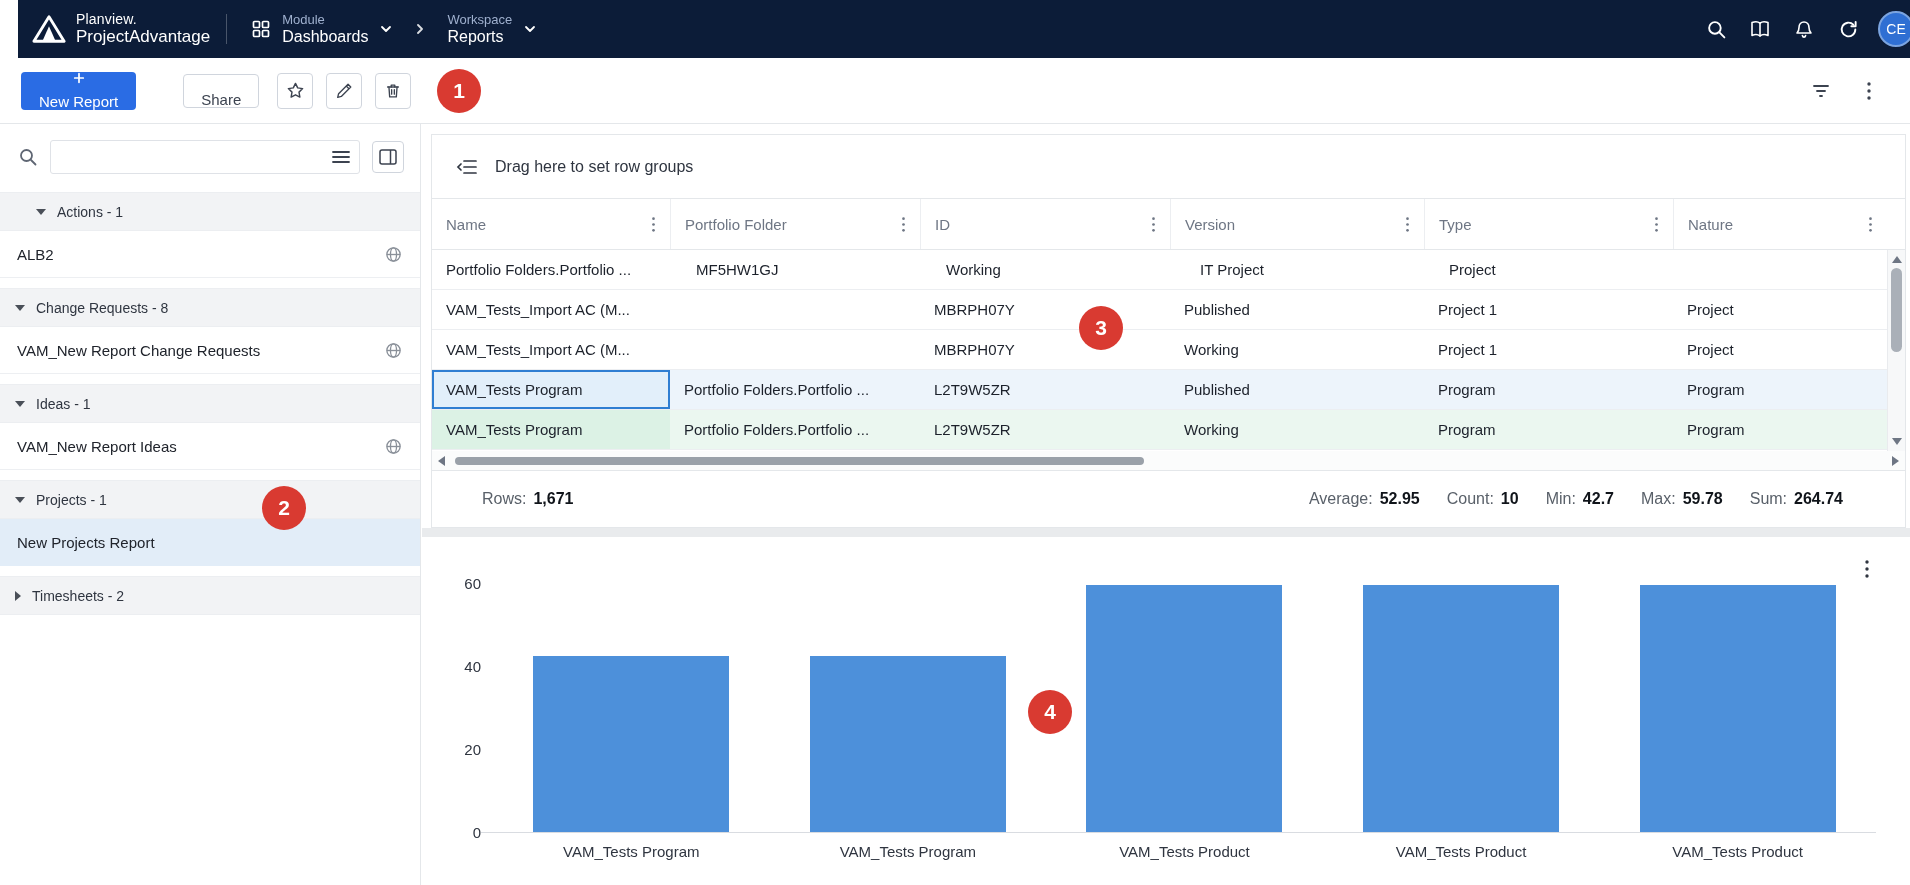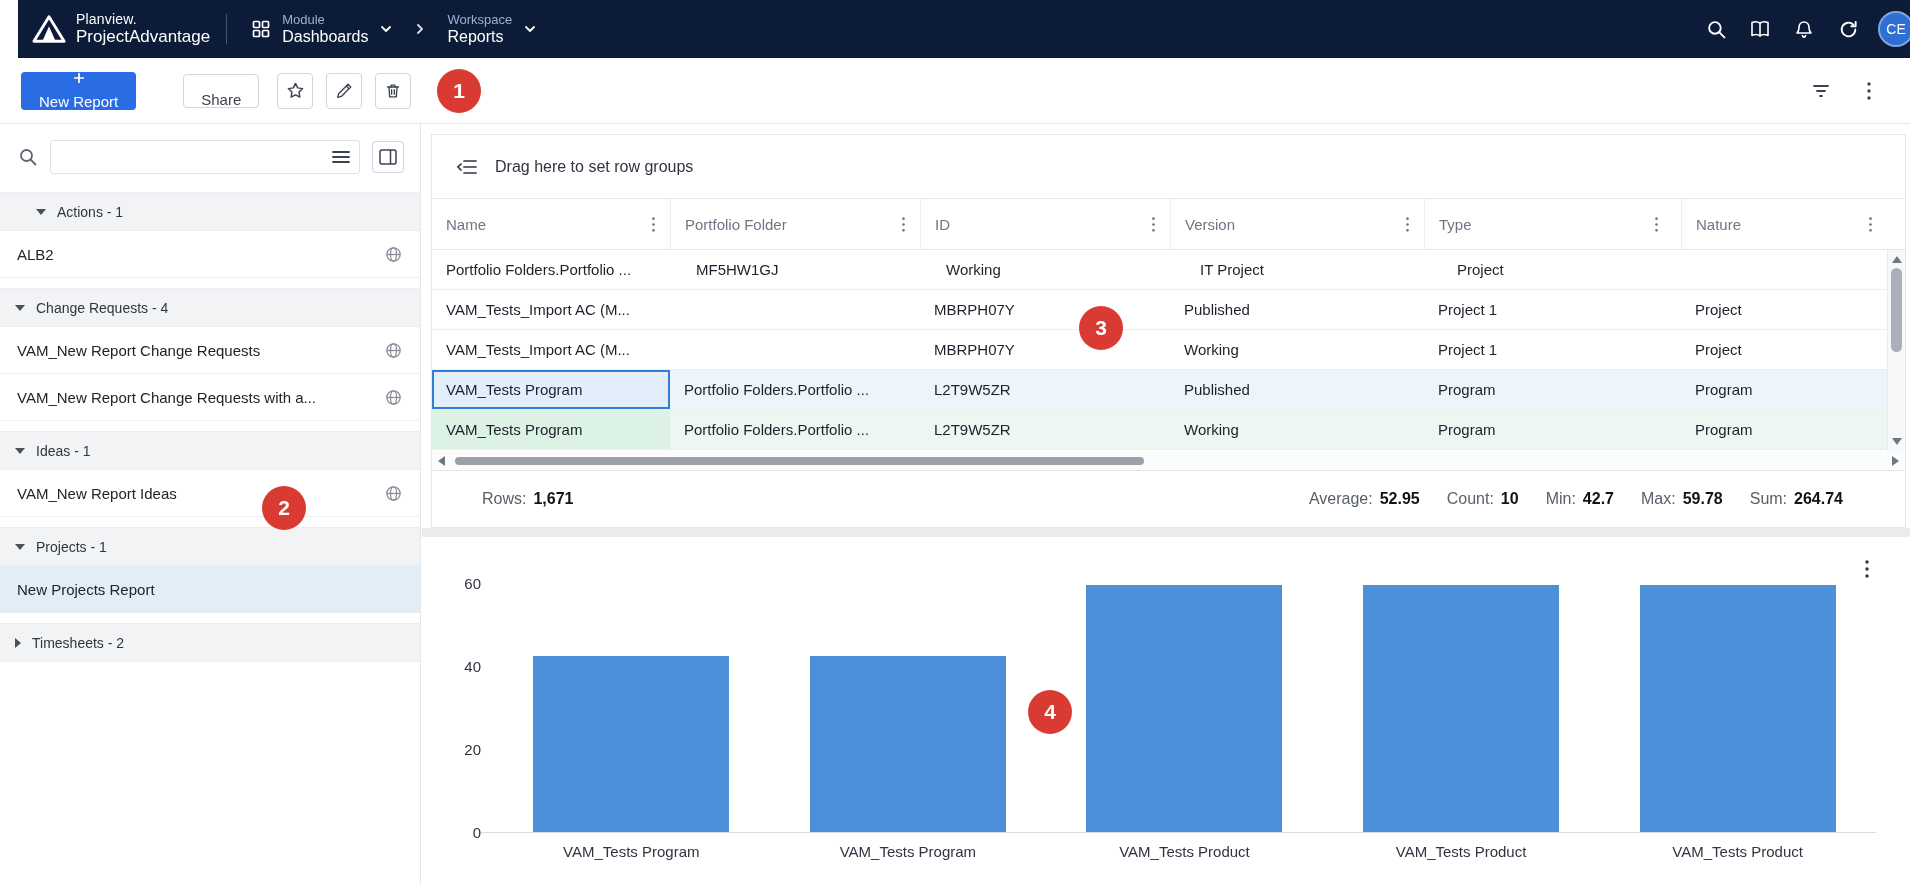"Nature" .c5 { margin-left: 8px -> none }
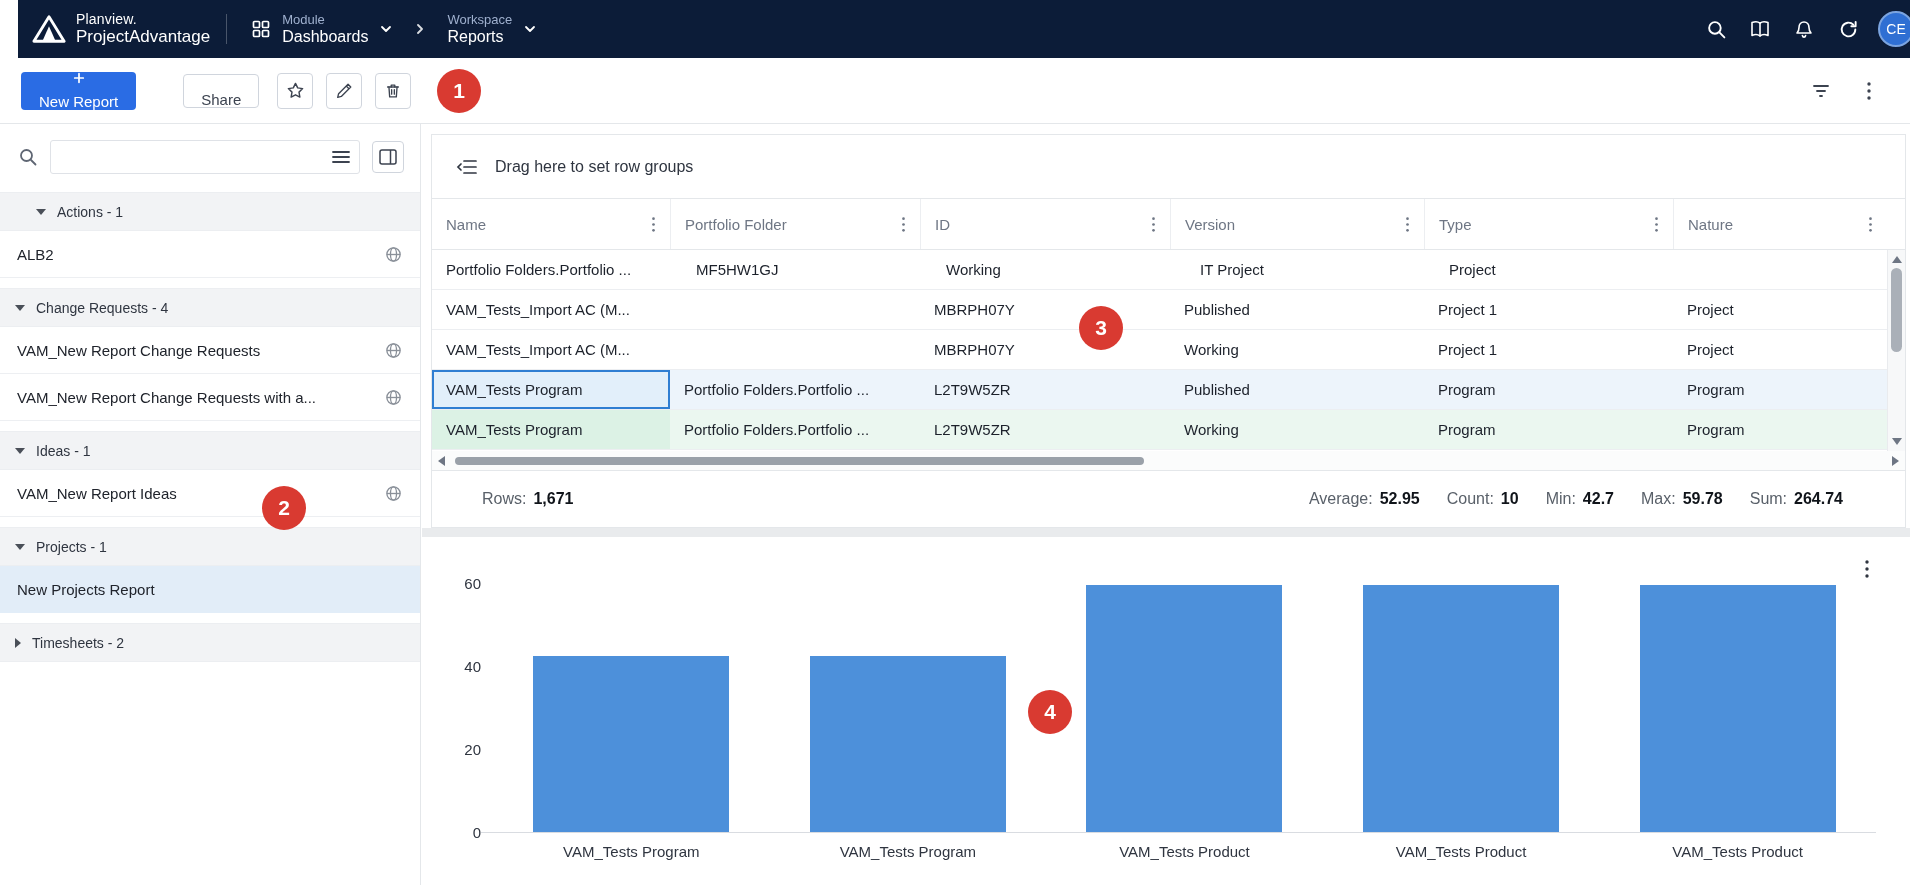"Change Requests - 4" span { text: 4 -> 8 }
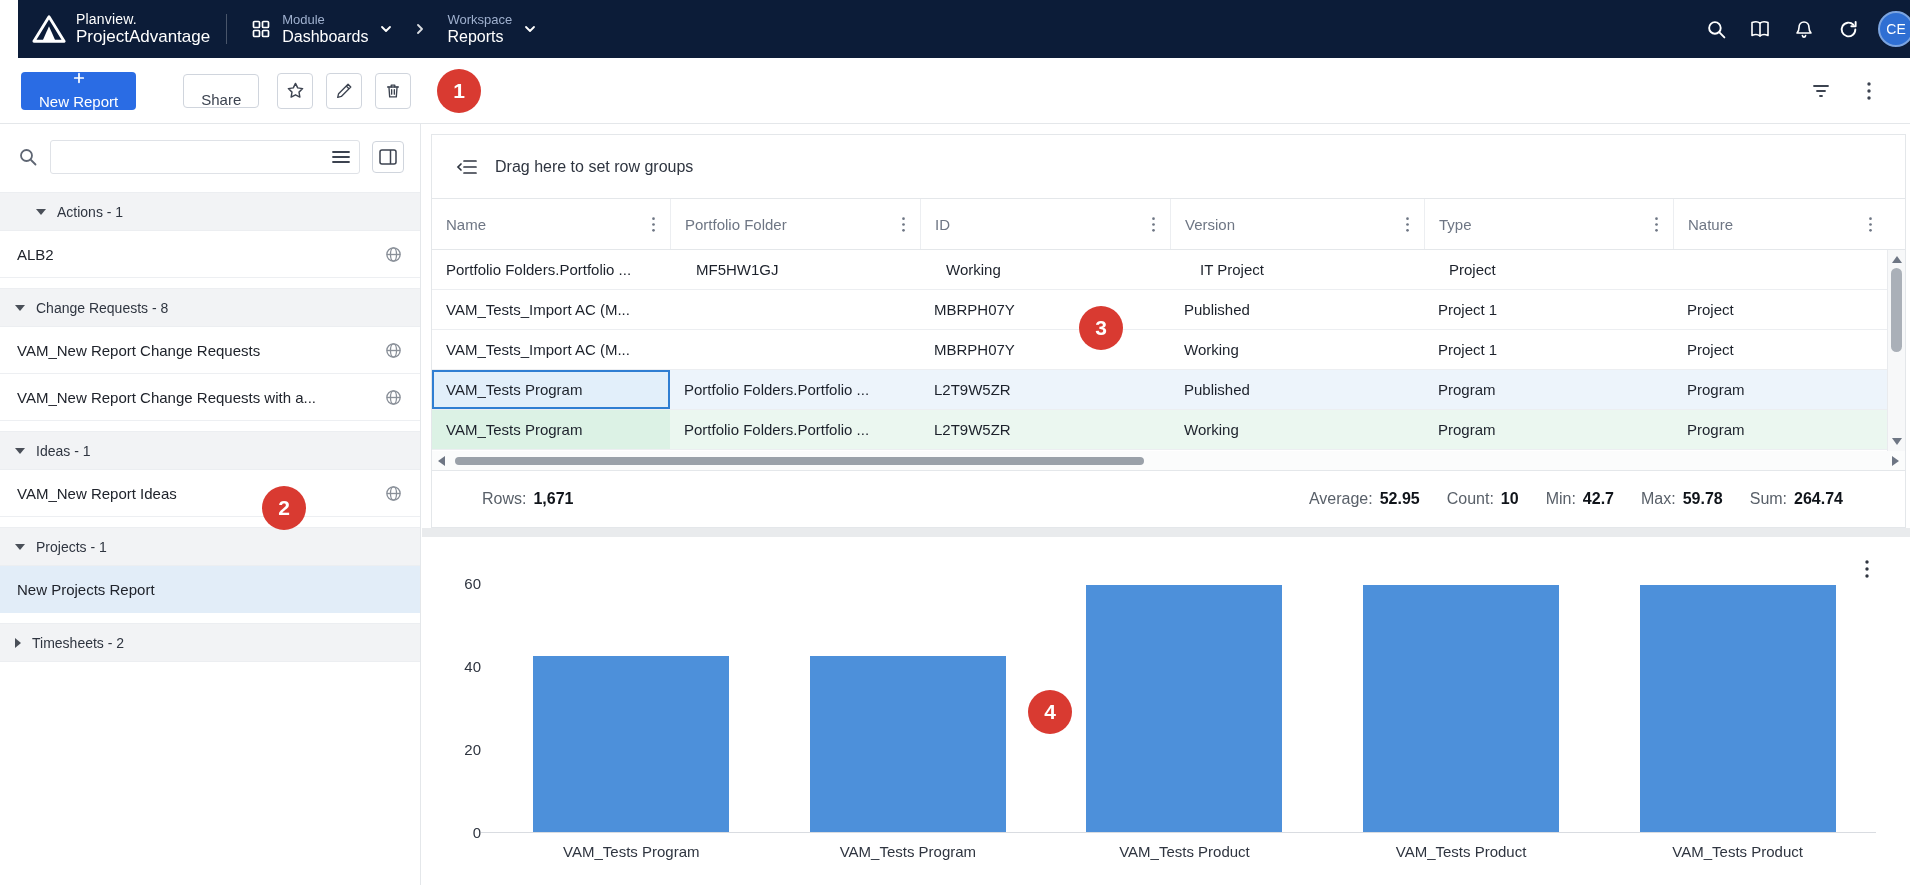"VAM_New Report Change Requests with" div.side-item { html: <div> <span>VAM_New Report Change Requests with a...</span> <svg> <circle></circle> <ellipse></ellipse> <line></line> </svg> </div> -> none }
